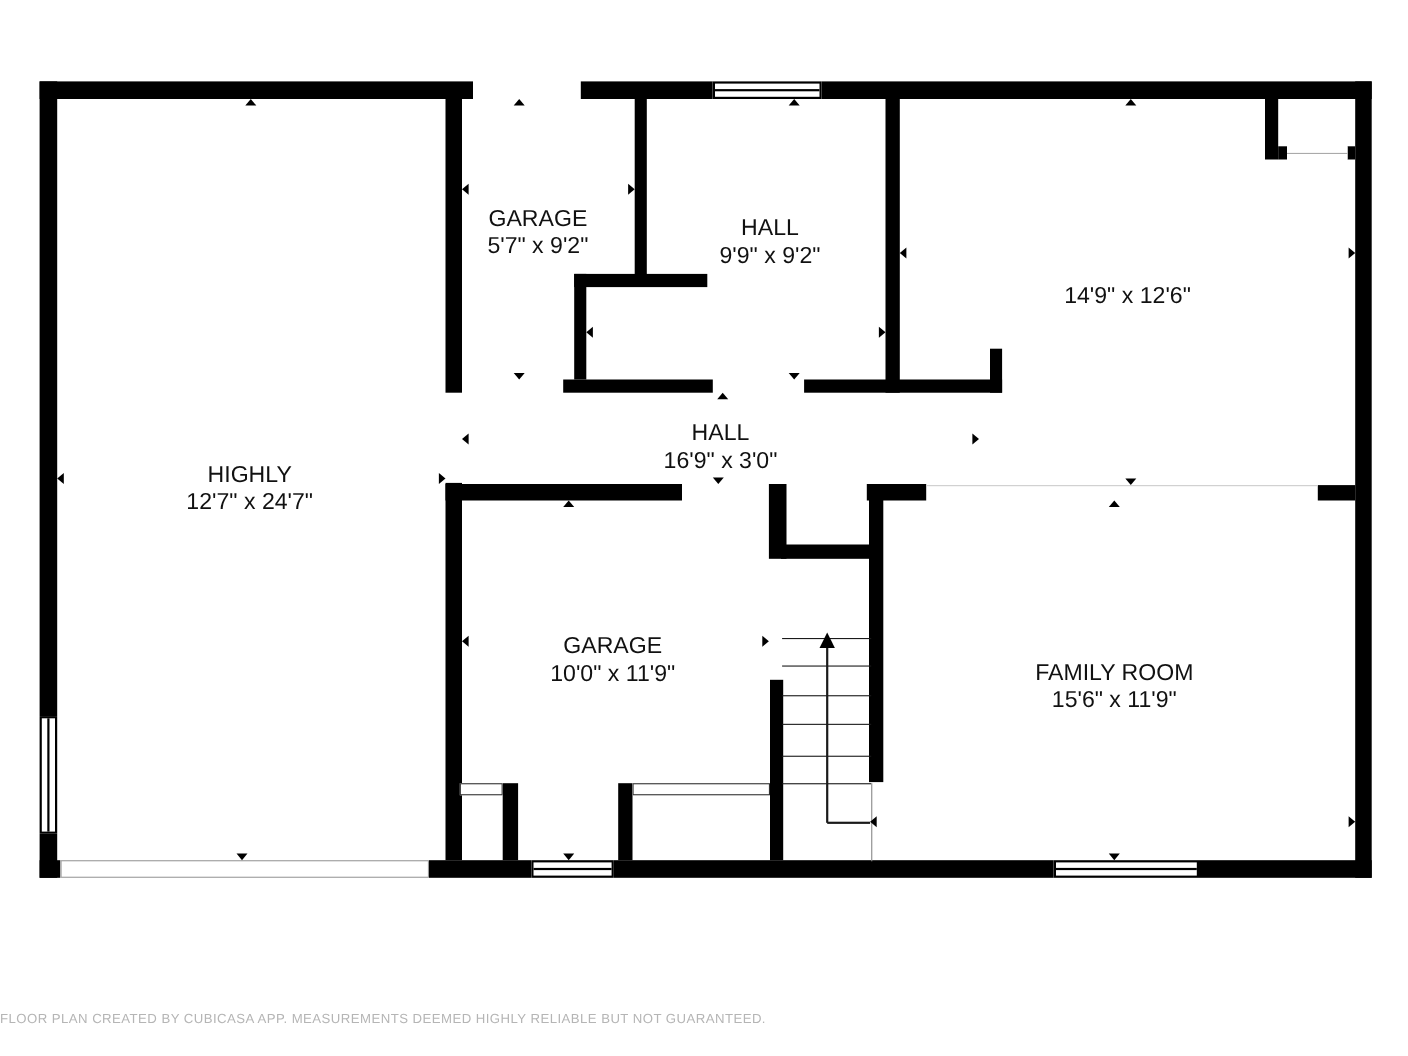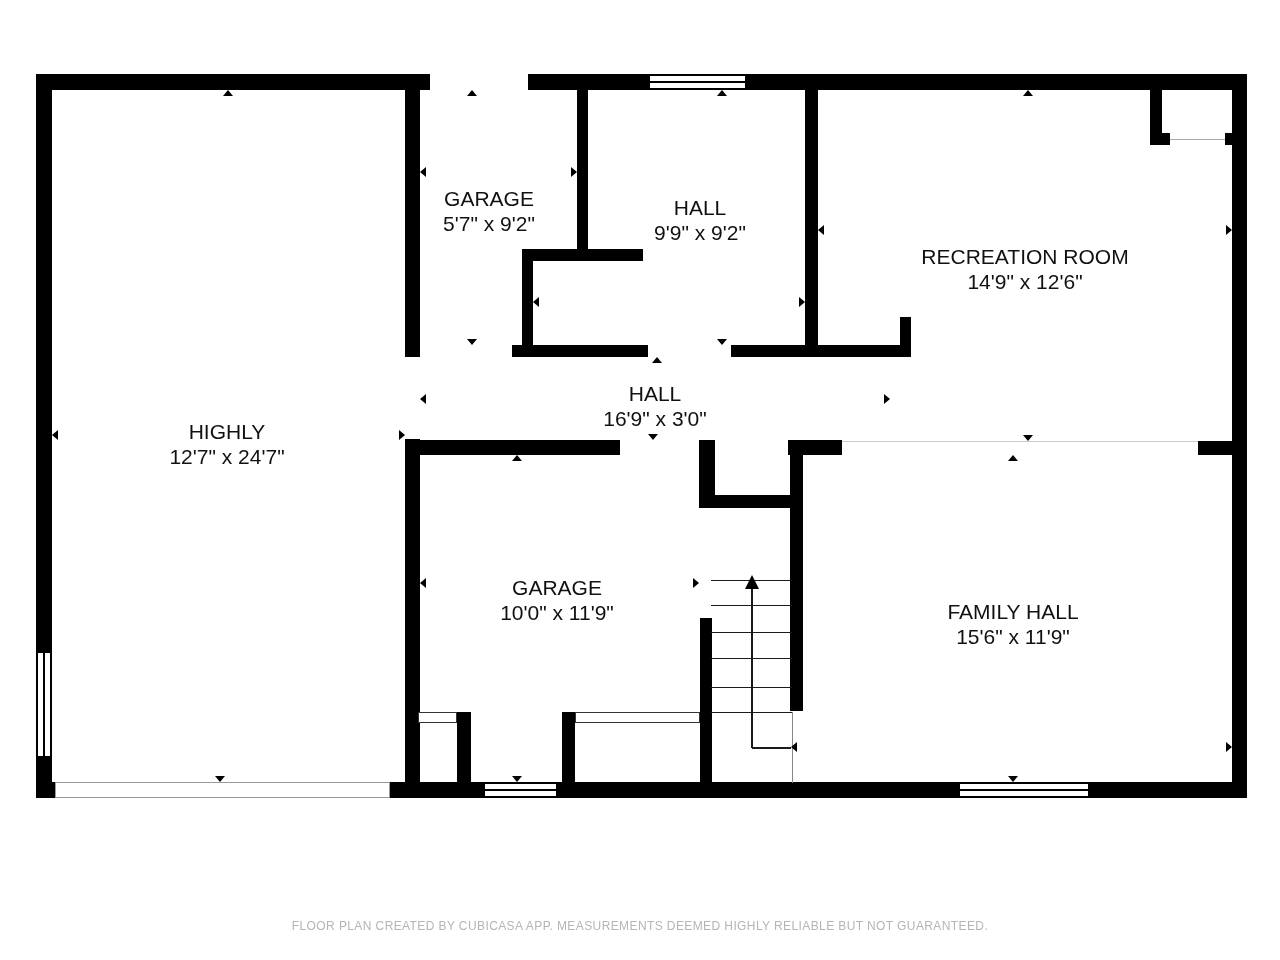"RECREATION ROOM" div { html: <div>RECREATION ROOM</div> -> none }
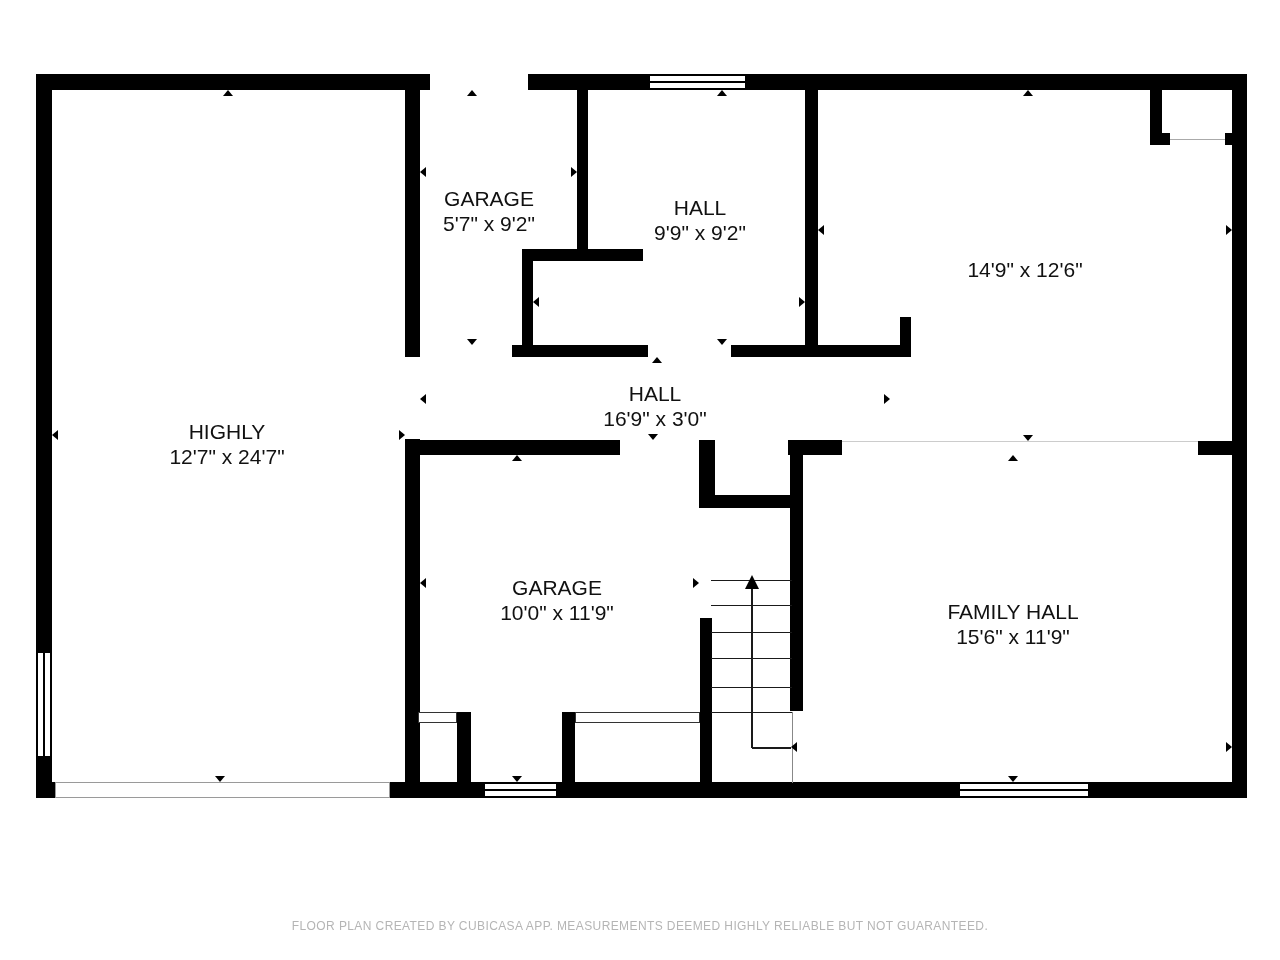"FAMILY HALL" div { text: HALL -> ROOM }
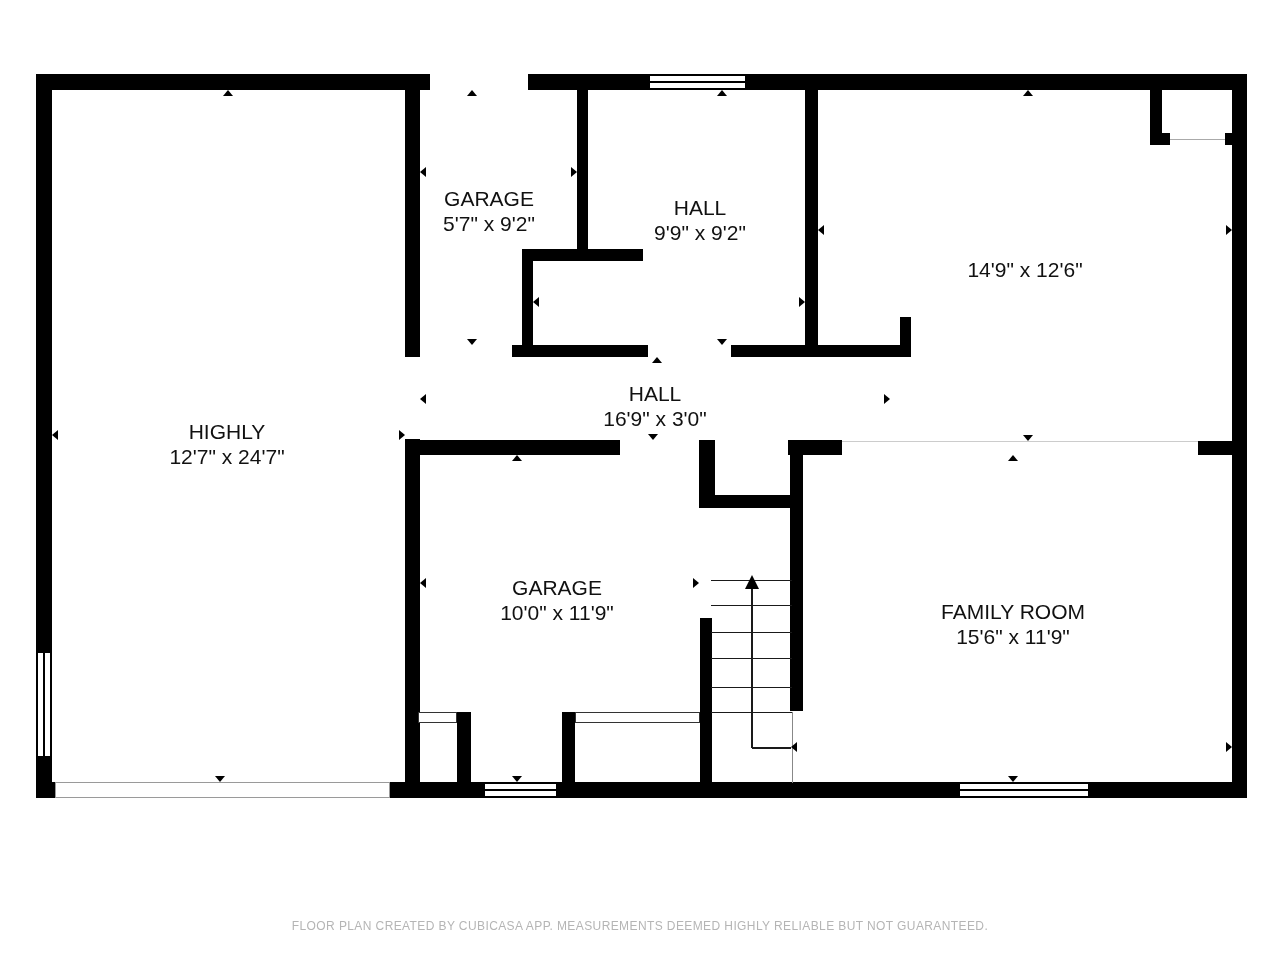"FLOOR PLAN CREATED BY CUBICASA" .footer { text-align: center -> none }
